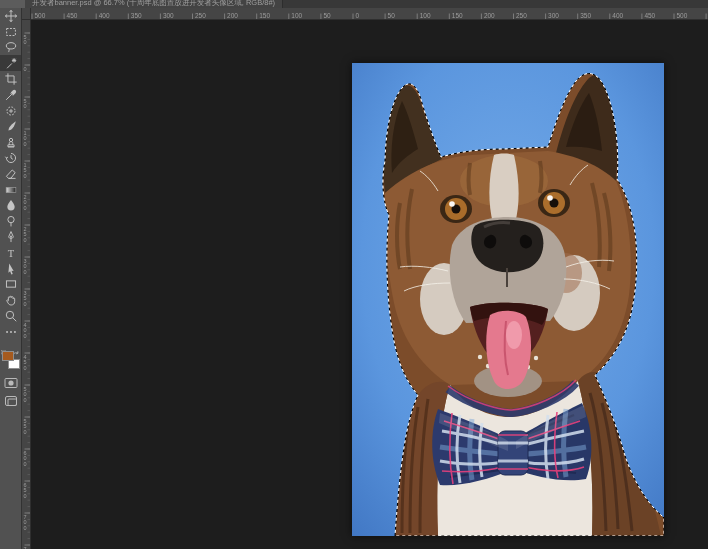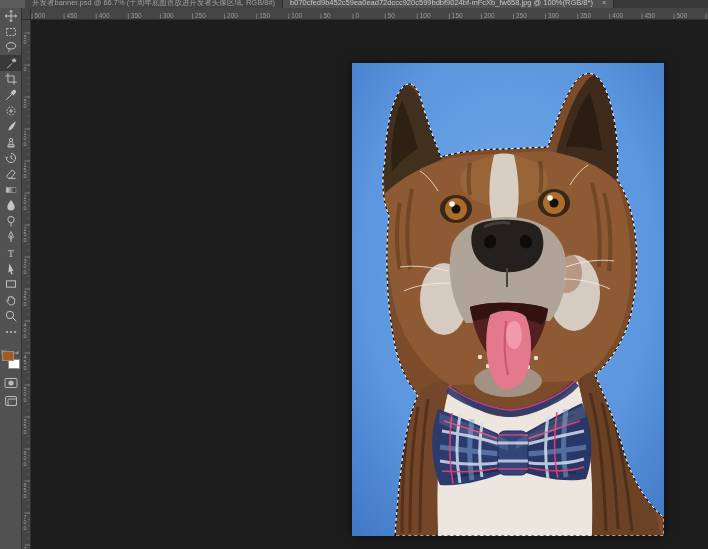"b070cfed9b452c59ea0ead72dccc920c599bdbf9" div.tab { html: <div> <span>b070cfed9b452c59ea0ead72dccc920c599bdbf9024bf-mFcXb_fw658.jpg @ 100%(RGB/8*)</span> <span>×</span> </div> -> none }
